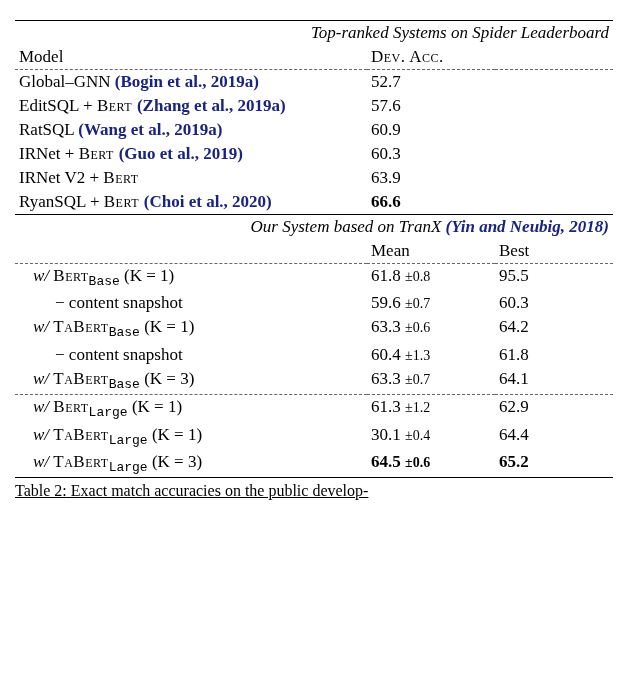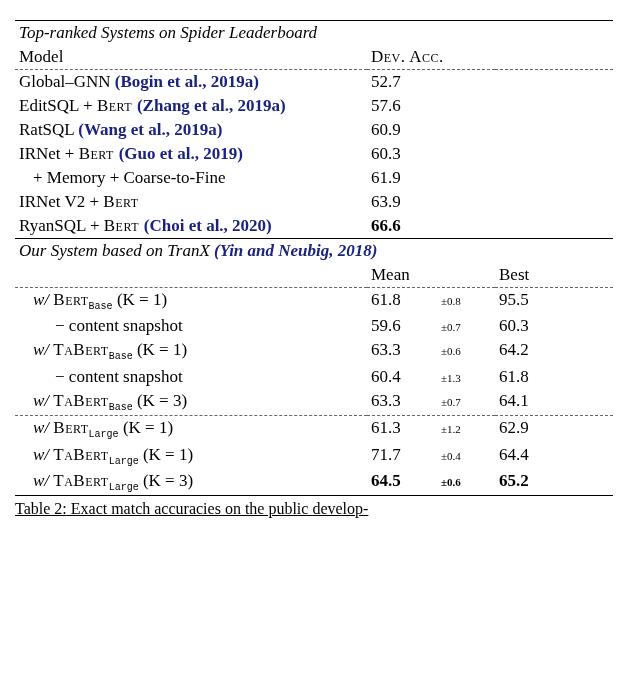"Top-ranked Systems on Spider Leaderboard" .section-header { text-align: left -> right }
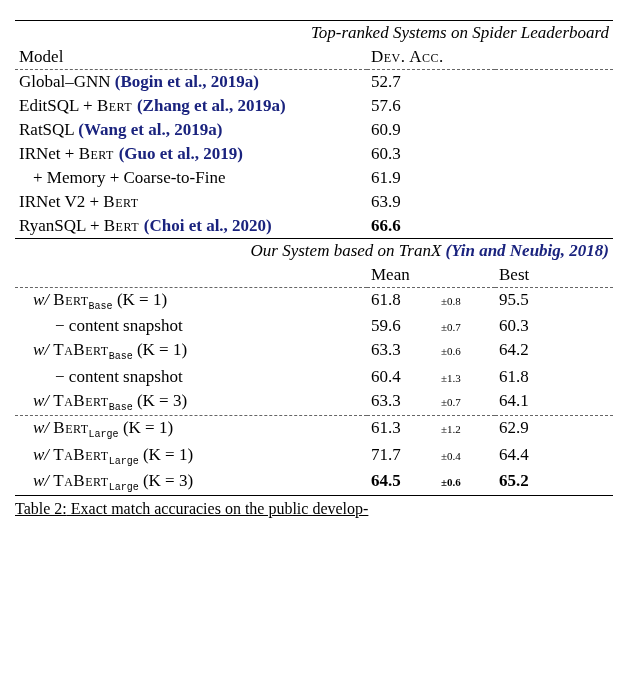"+ Memory + Coarse-to-Fine" tr { html: <tr> <td><span> + Memory + Coarse-to-Fine</span></td> <td>61.9</td> </tr> -> none }
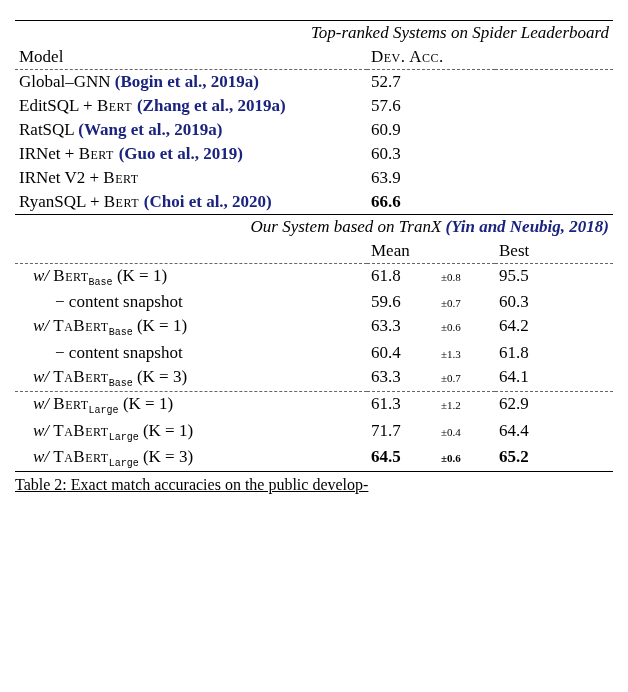"Base" .subscript { font-size: 10px -> 13px }
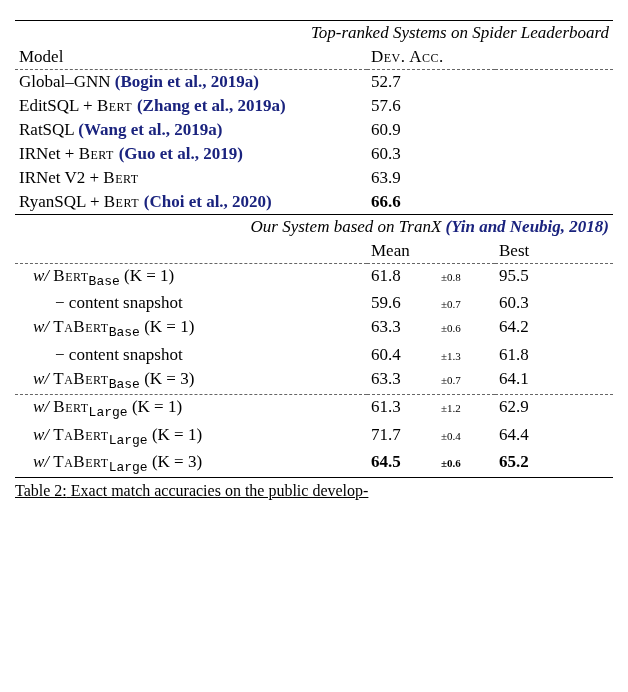"±0.8" .std { font-size: 11px -> 14px; margin-left: 36px -> none }
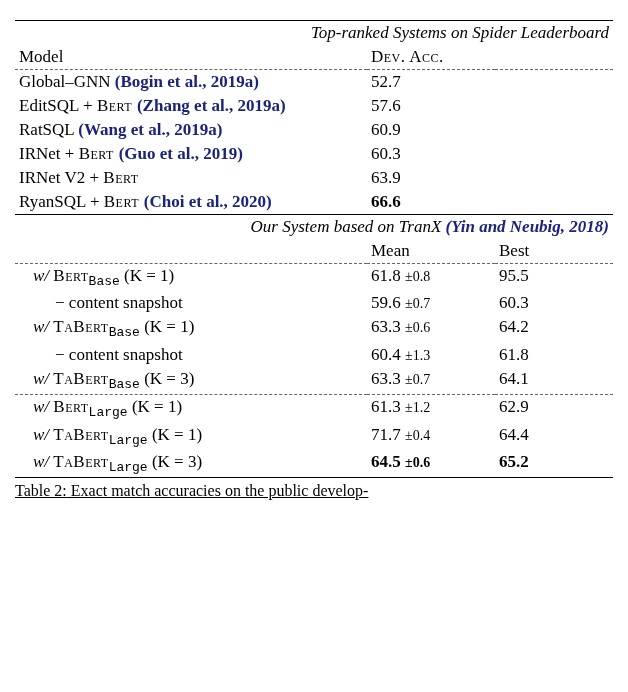"71.7" span { text: 71.7 -> 30.1 }
